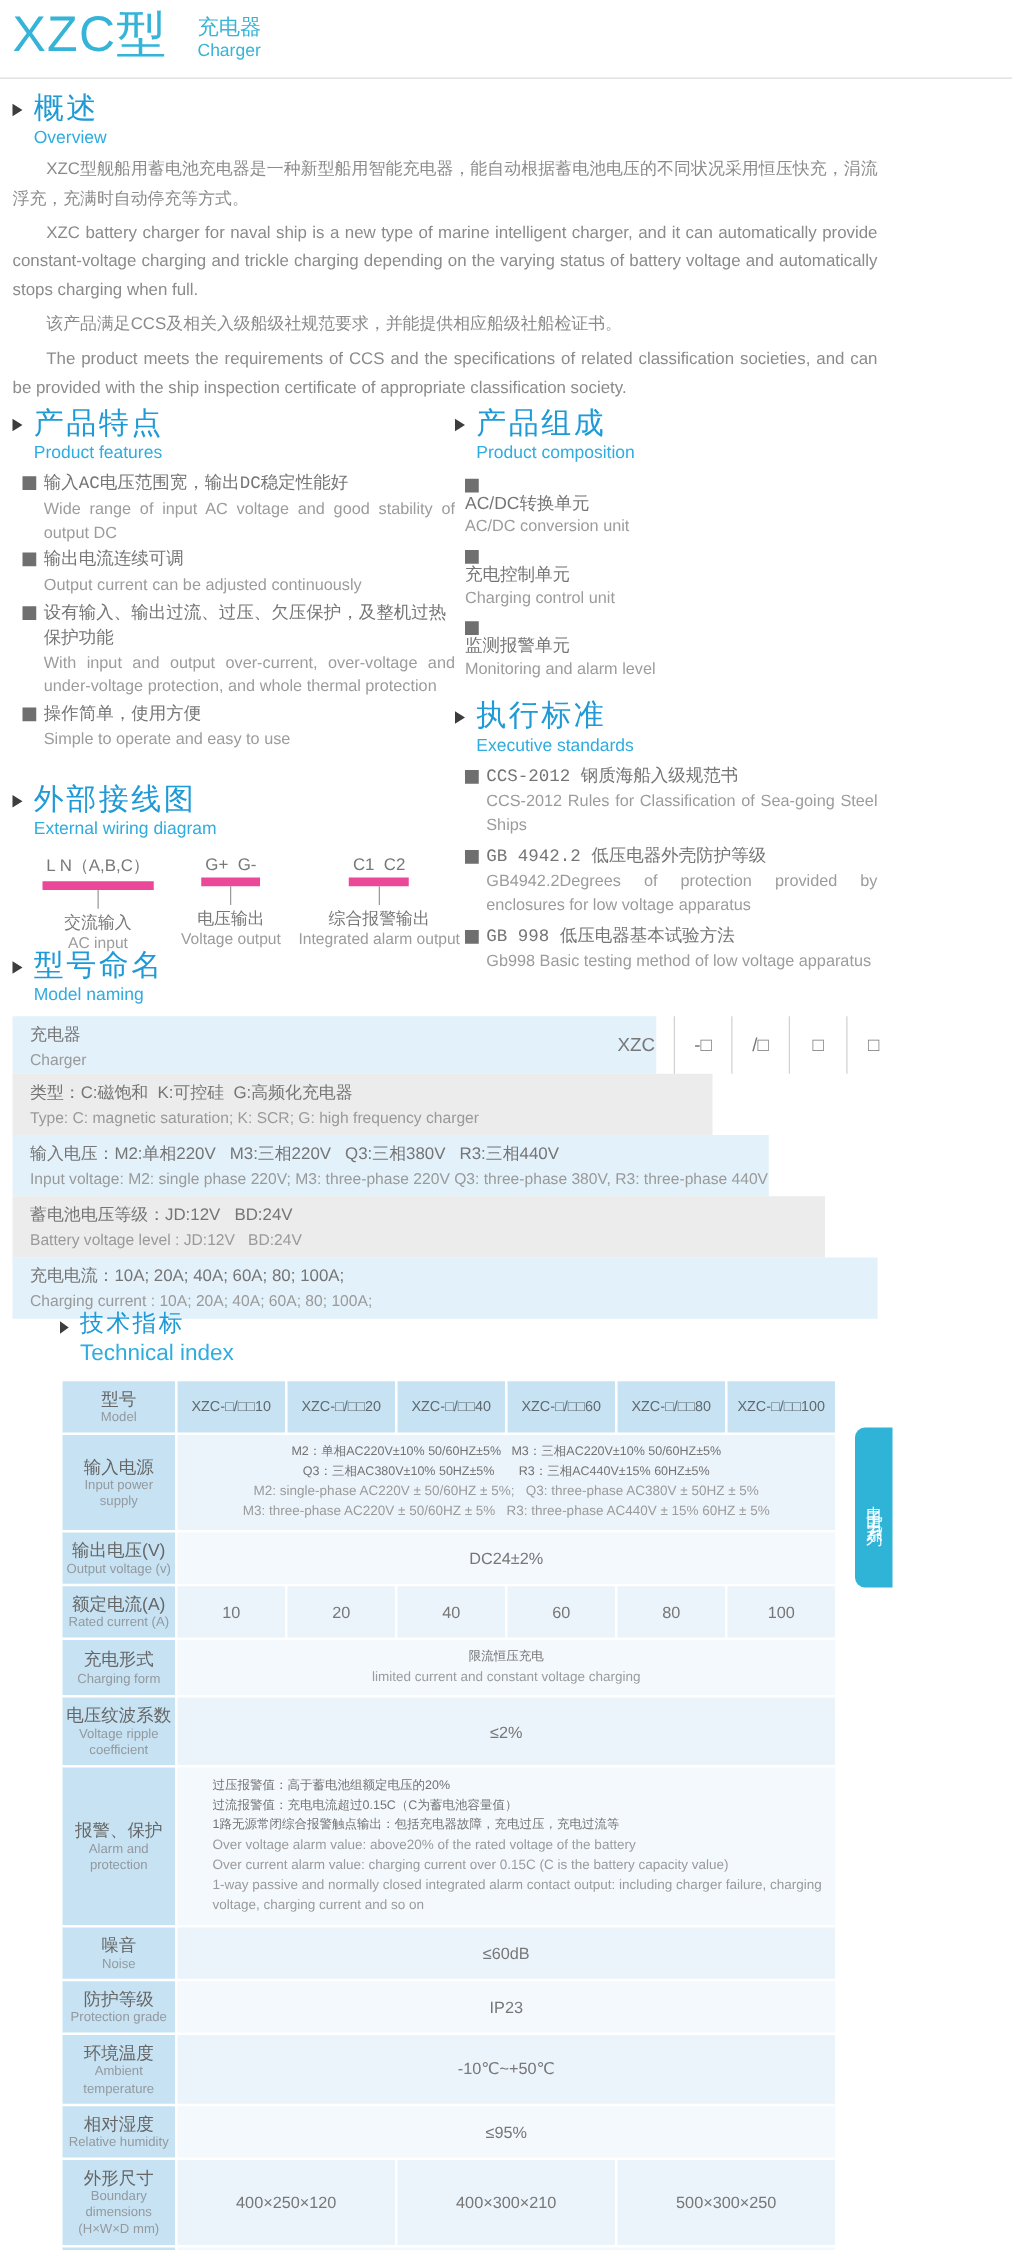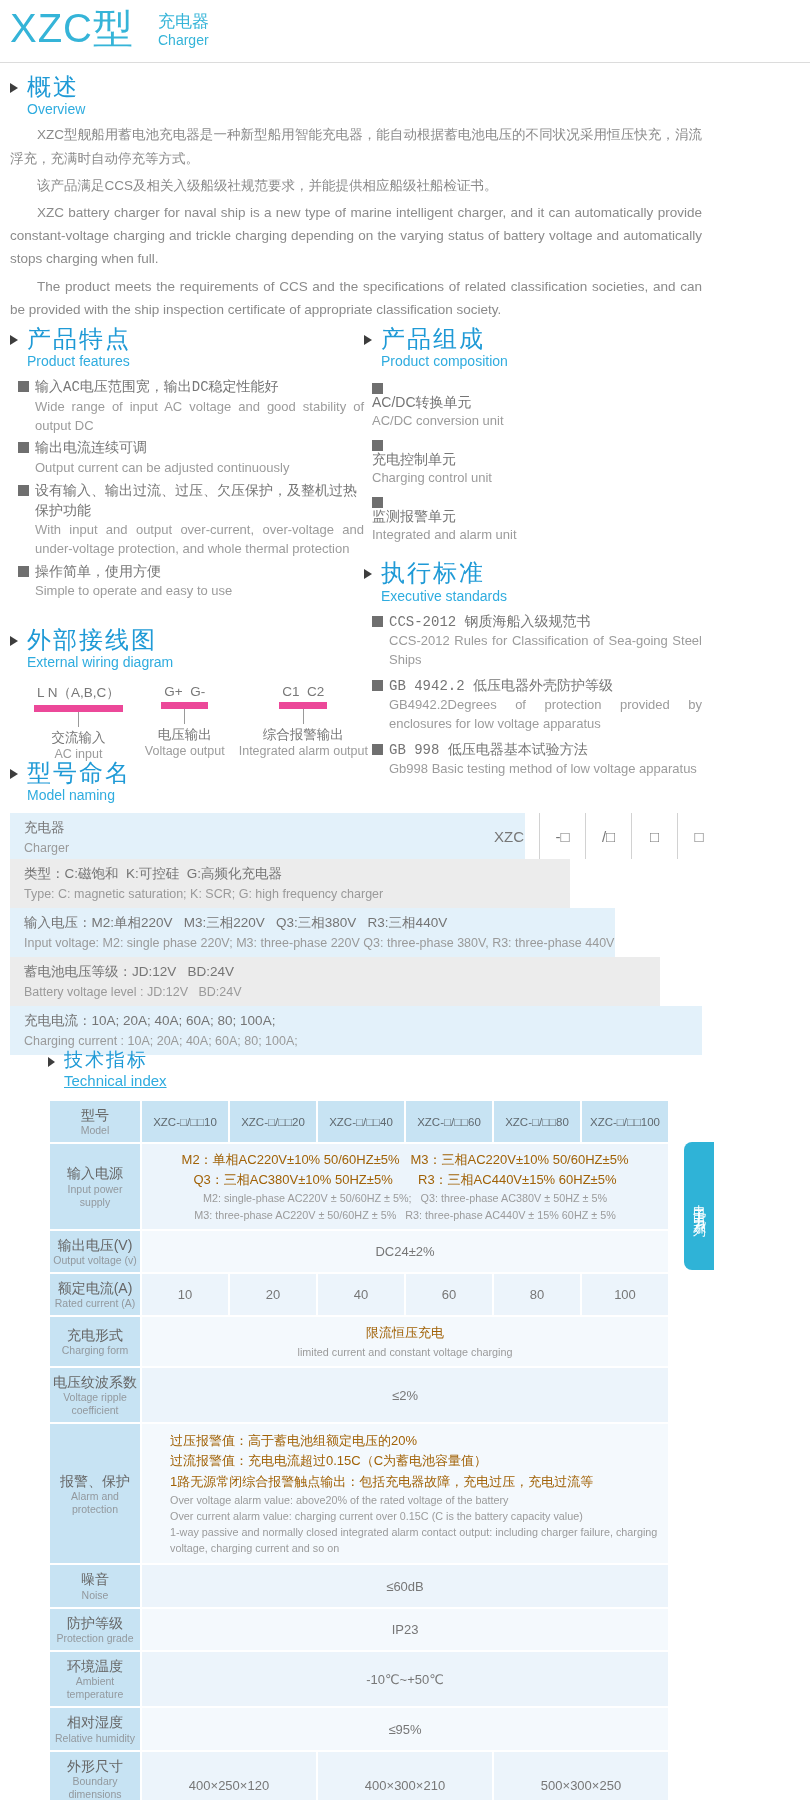"该产品满足CCS及相关入级船级社规范要求，并能提供相应船级社船检证书。" p.para { order: before "XZC battery charger for naval" -> after "XZC battery charger for naval" }
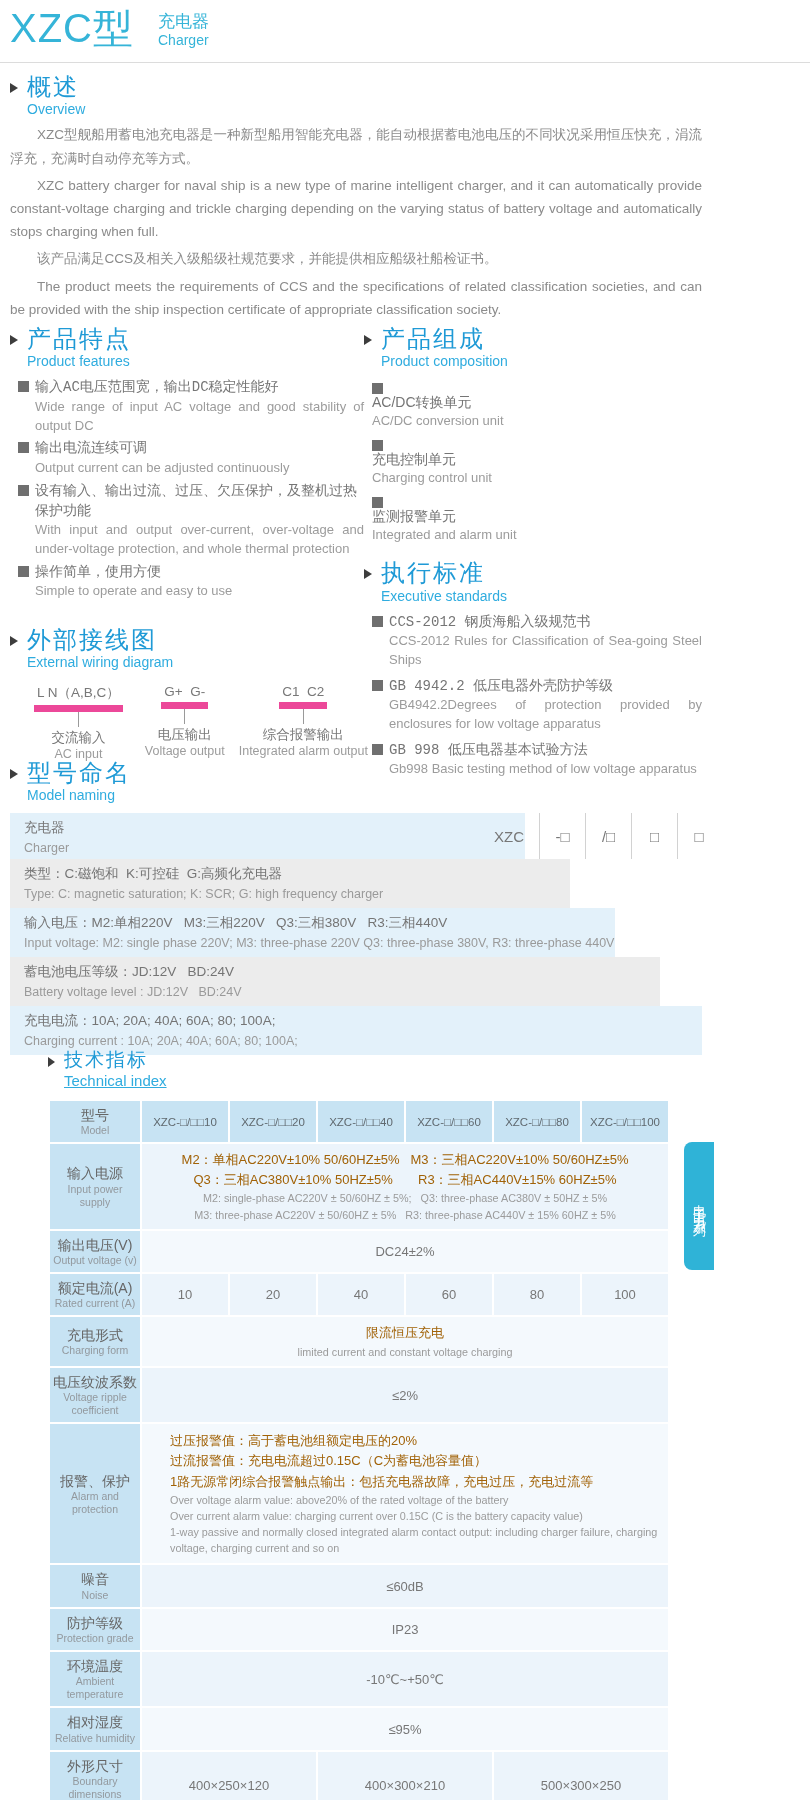"Integrated and alarm unit" span.e { text: Integrated and alarm unit -> Monitoring and alarm level }
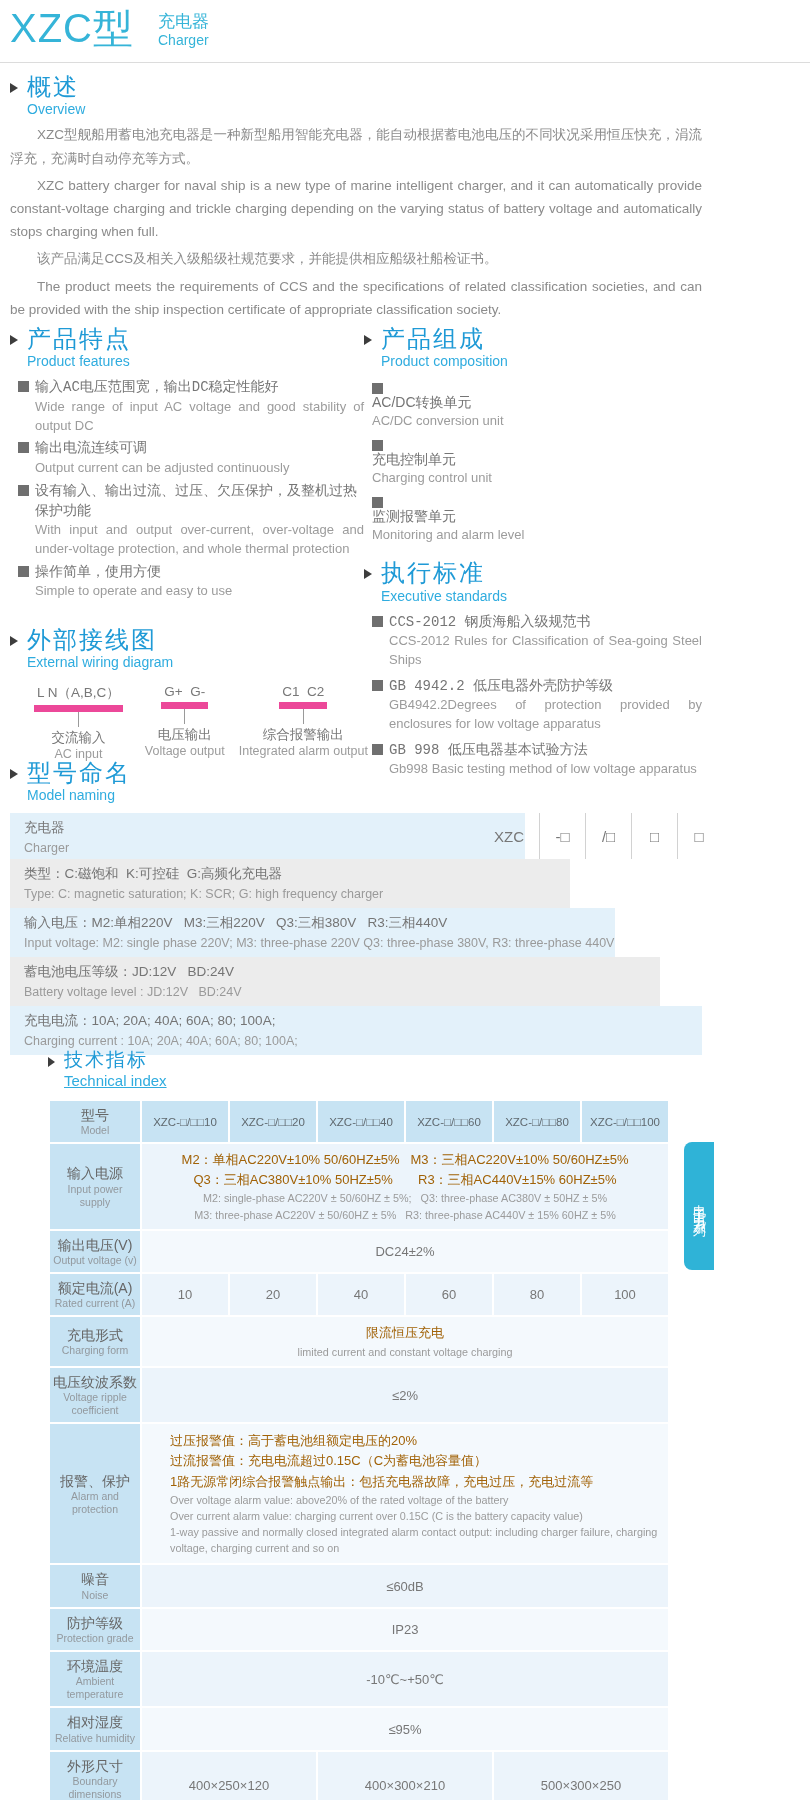"Technical index" .st-en.small { font-size: 15px -> 18px; text-decoration: underline -> none }
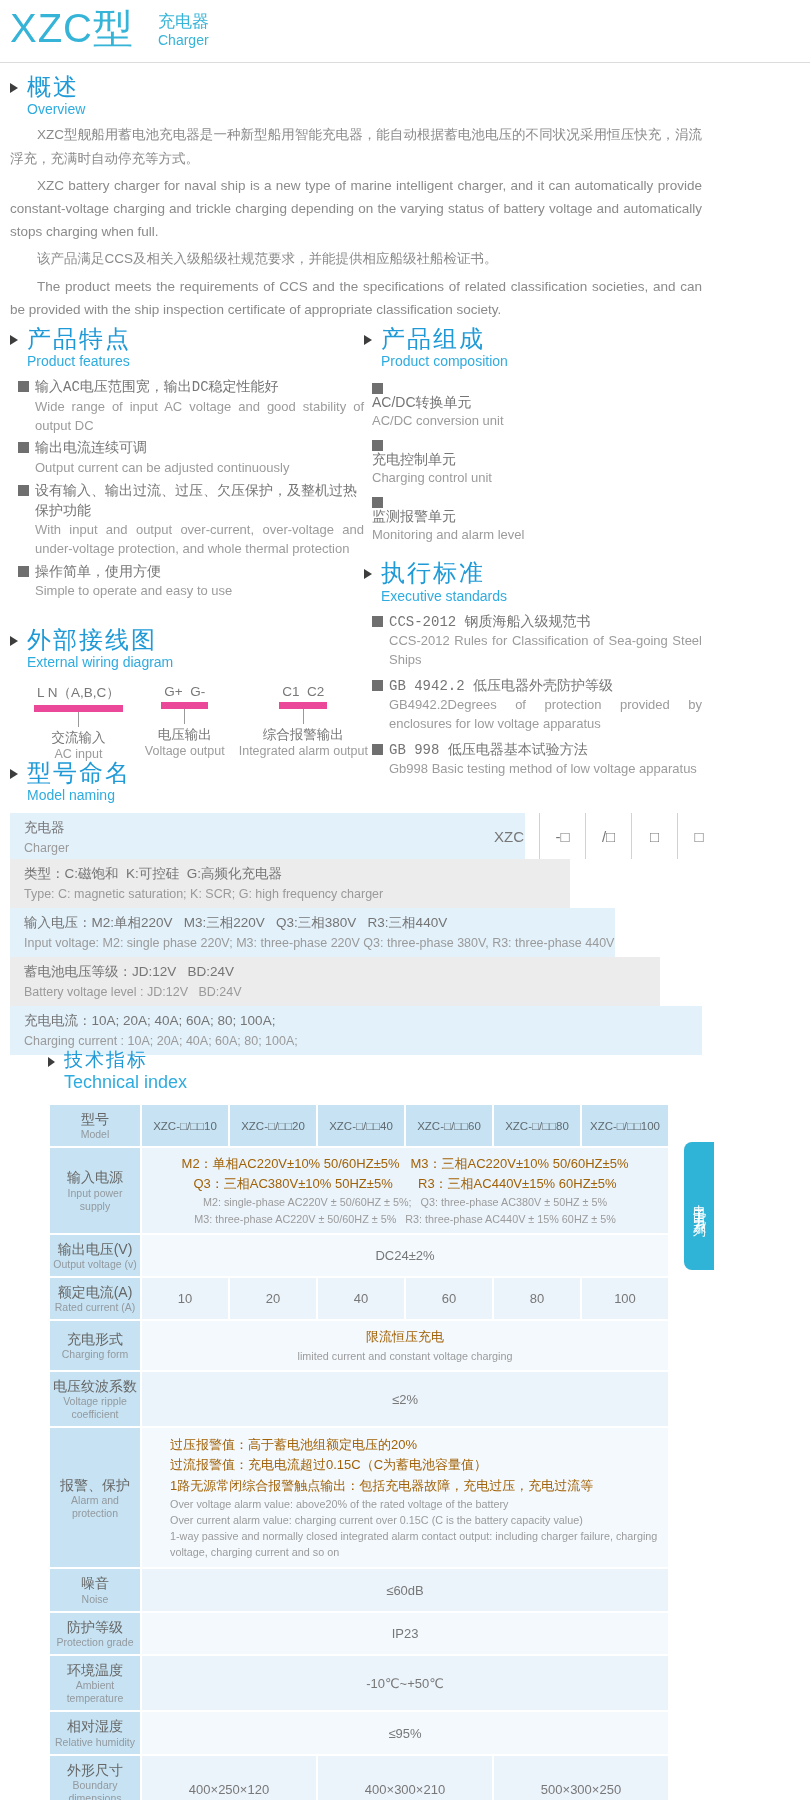"M2：单相AC220V±10% 50/60HZ±5%" .iz { color: #a16207 -> #737373; font-size: 13px -> 10px }
